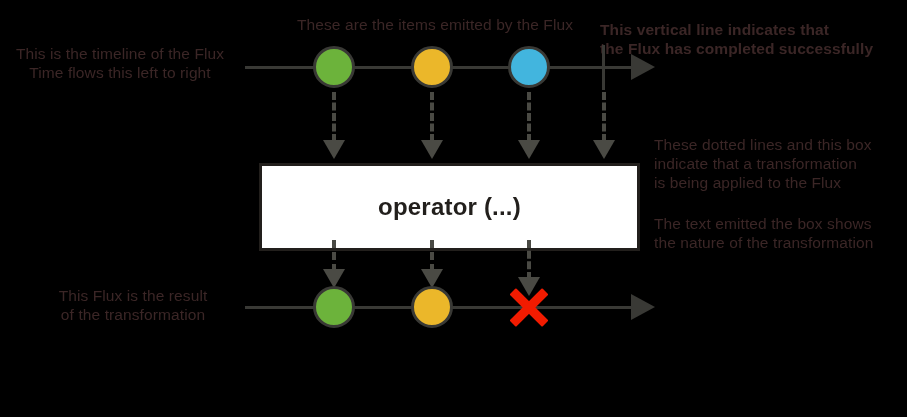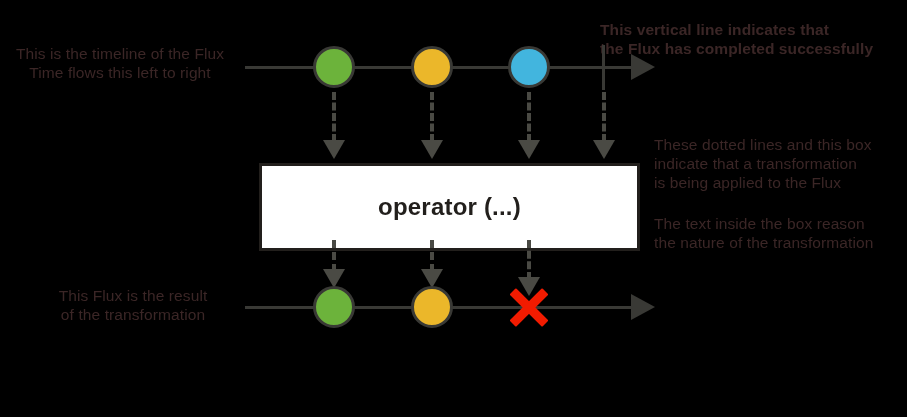"These are the items emitted" div.annot { html: none -> <div>These are the items emitted by the Flux</div> }
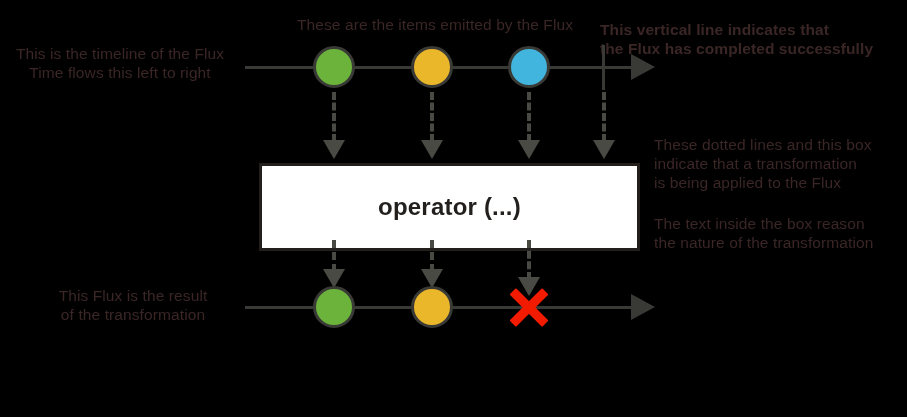"The text inside the box" div.annot { text: inside the box reason -> emitted the box shows }
